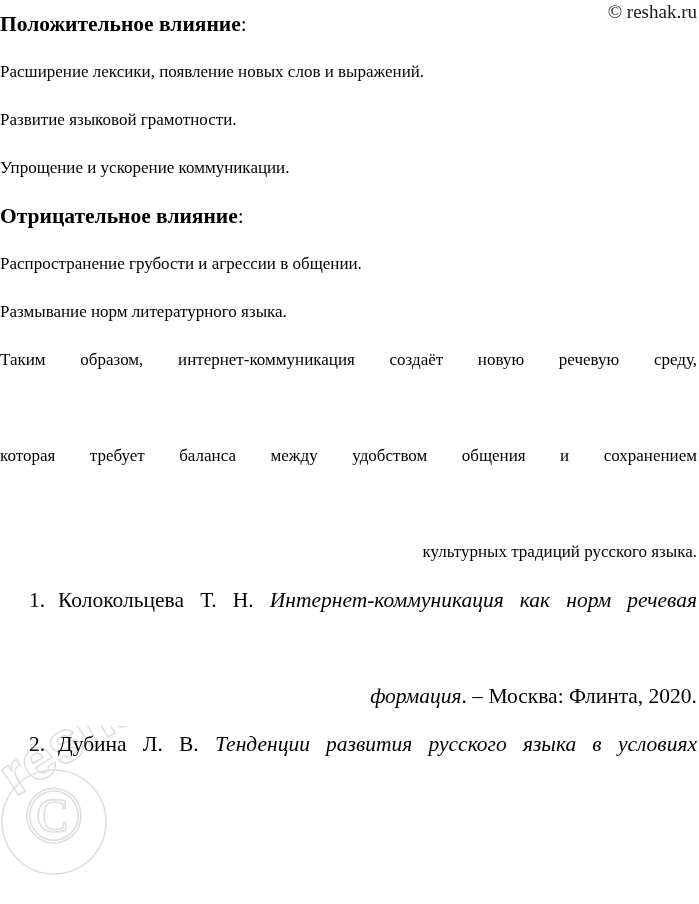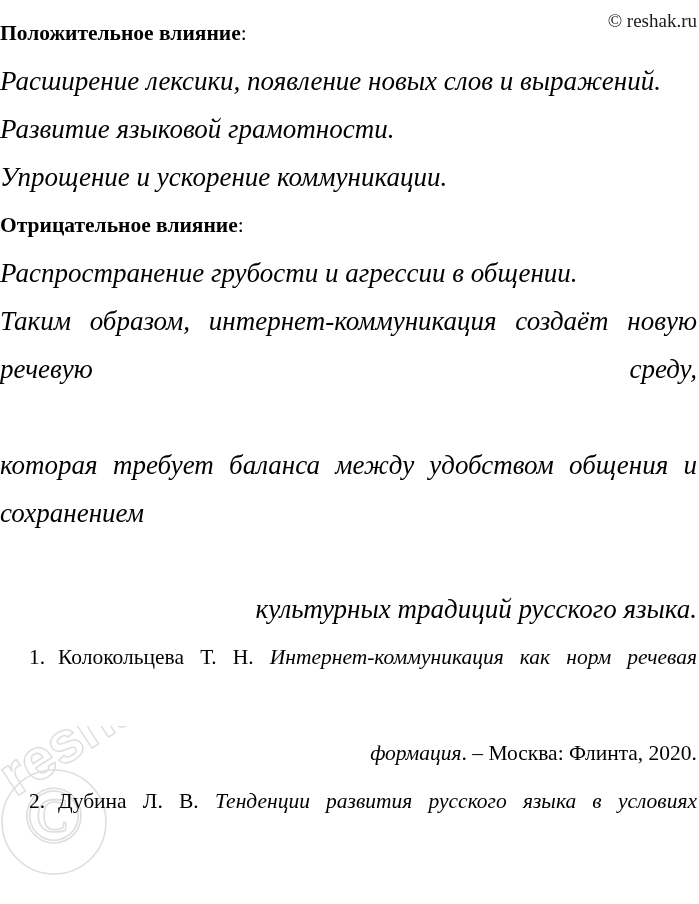"© reshak.ru" #page { margin-top: 9px -> none }
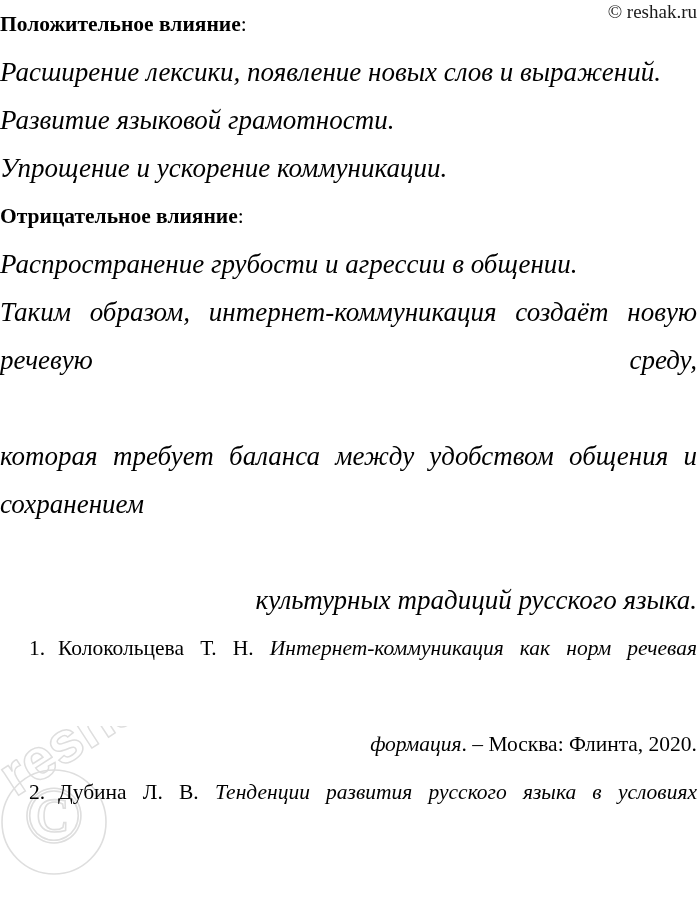"Расширение лексики, появление новых слов" .para { font-size: 27px -> 17px; font-style: italic -> none }
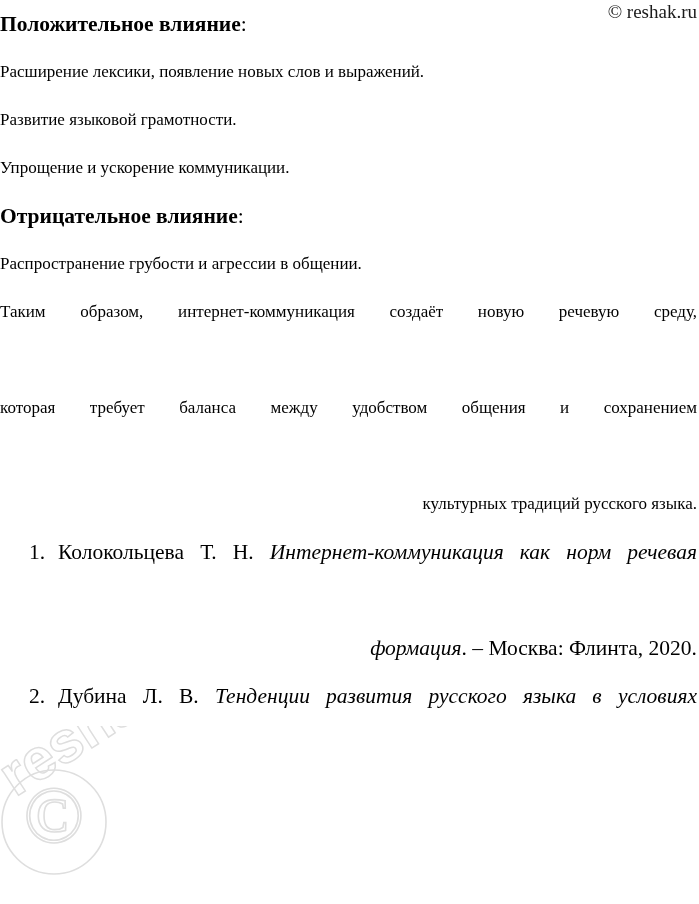"Размывание норм литературного языка." p.para { html: none -> <p>Размывание норм литературного языка.</p> }
